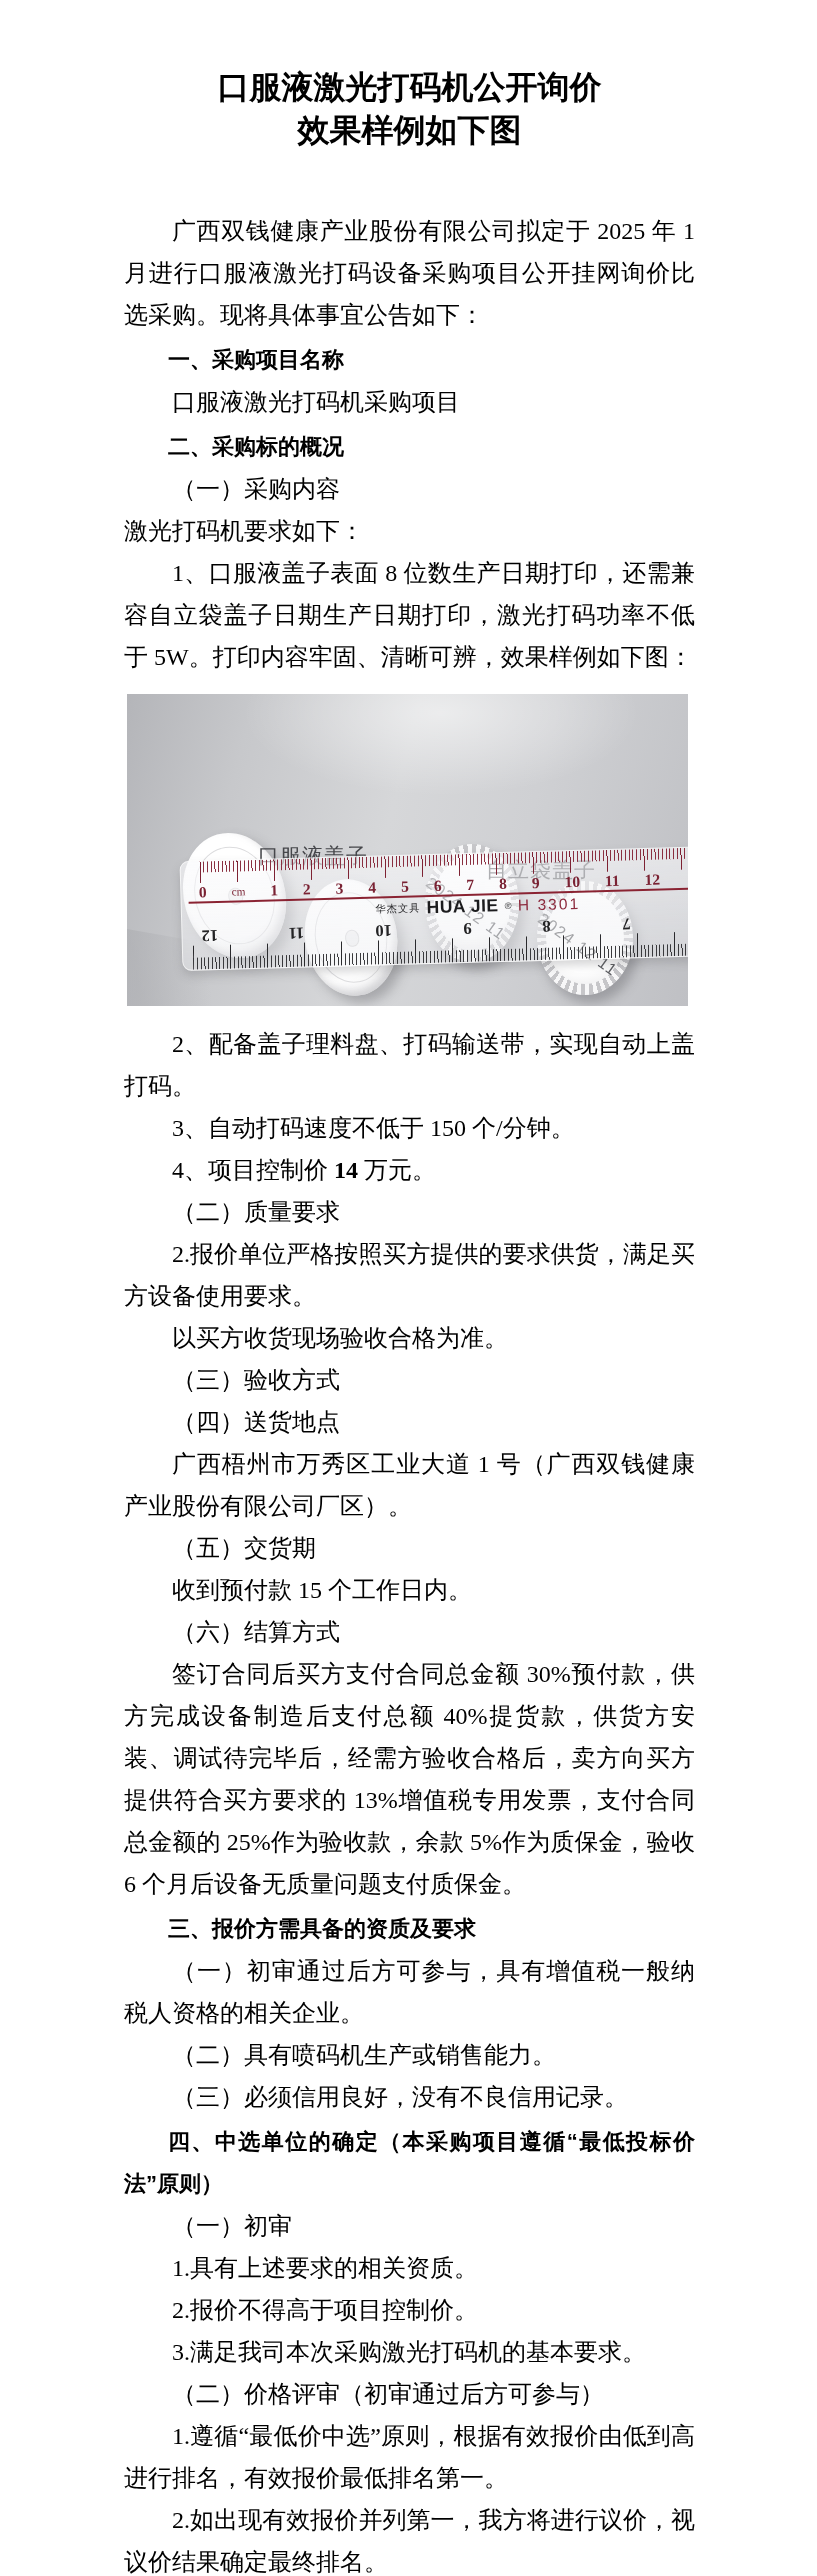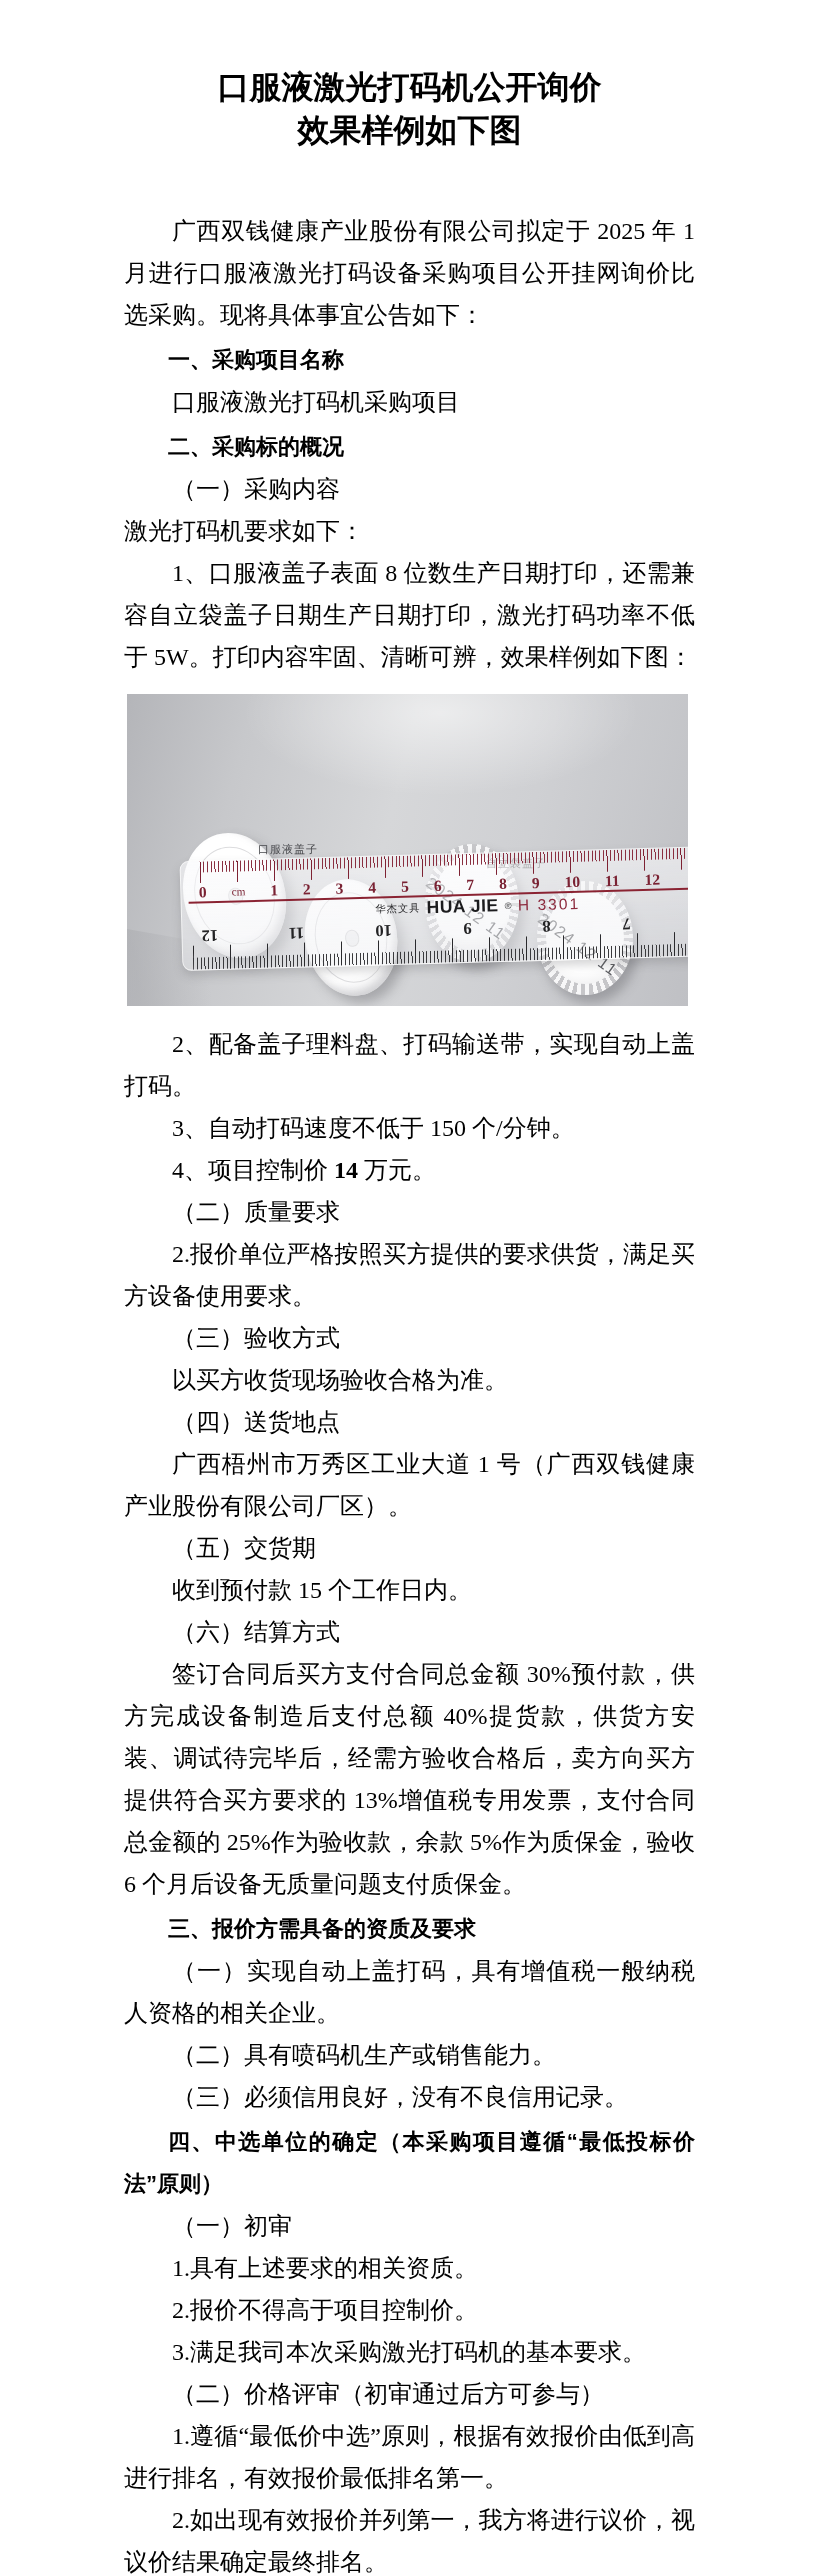"口服液盖子" .photo-label { font-size: 11px -> 21px }
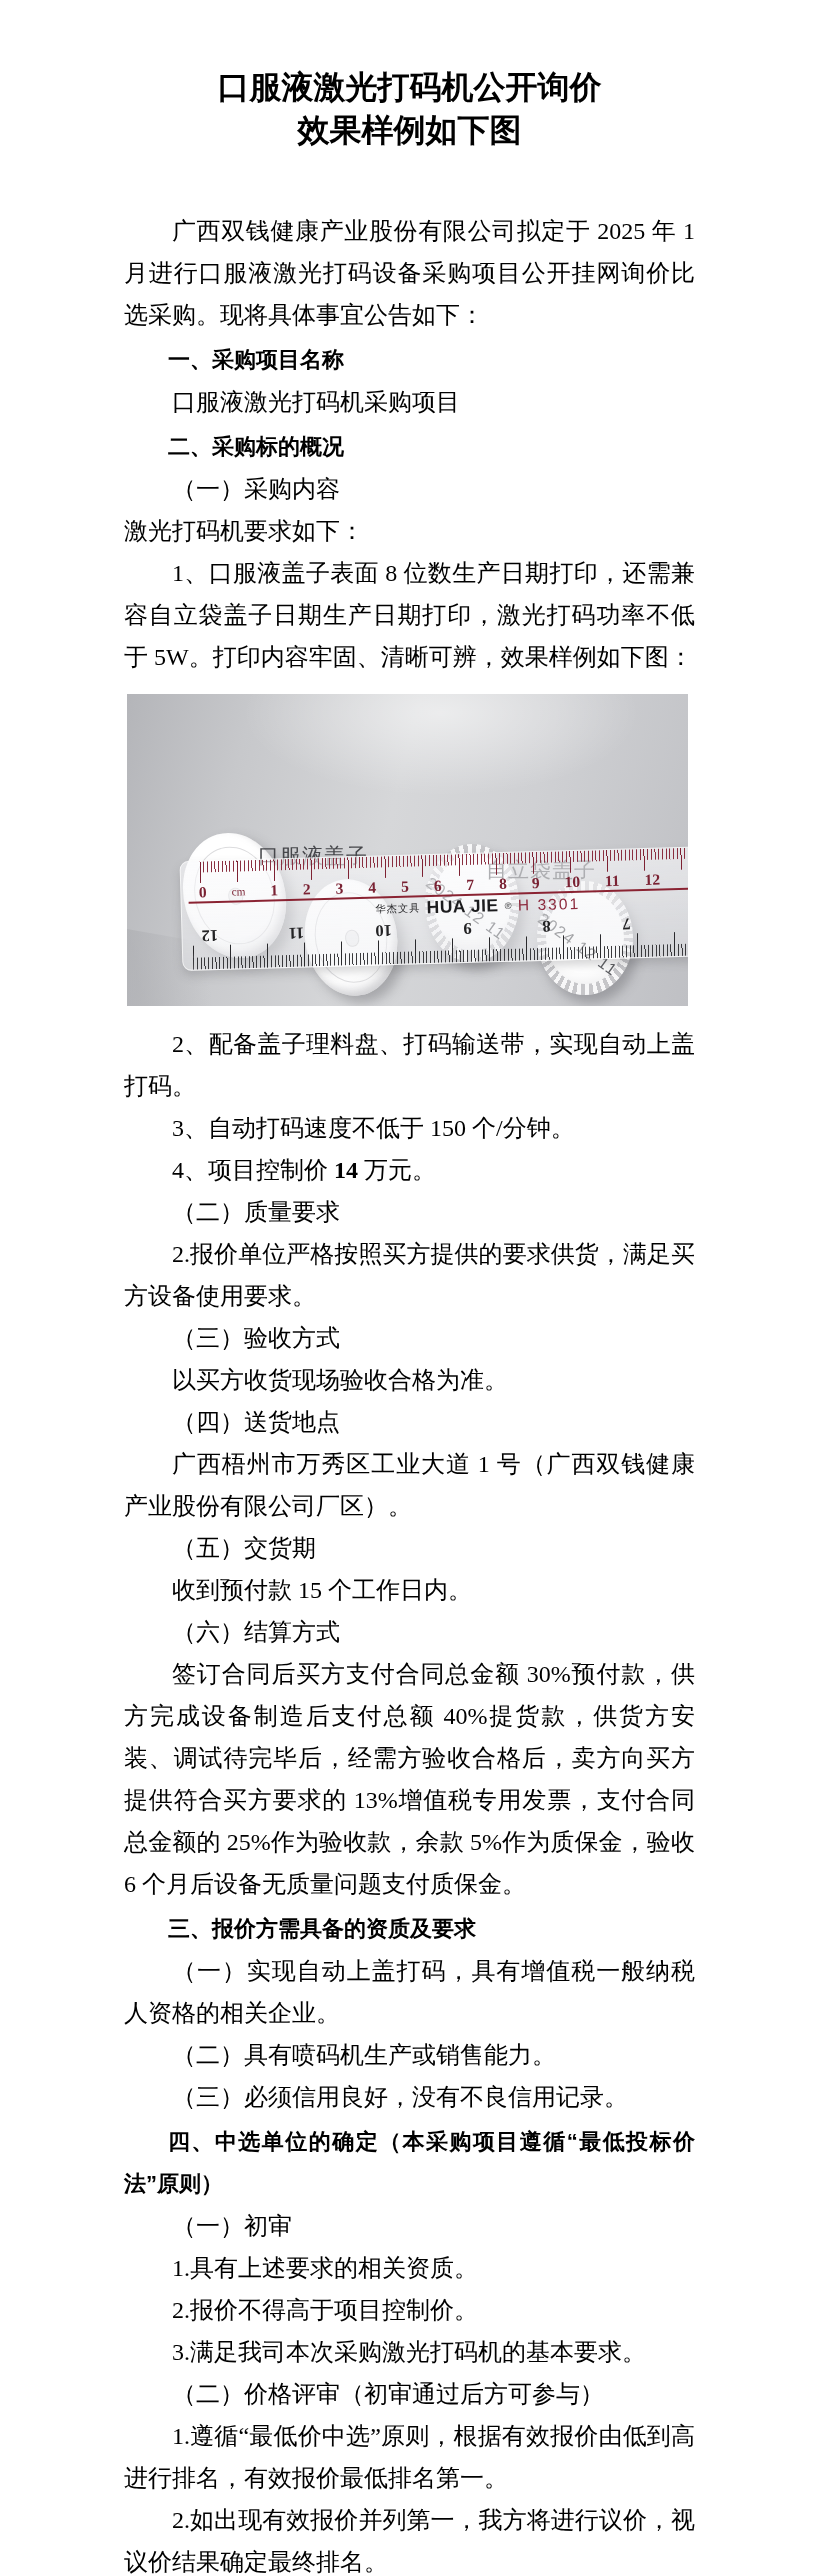"（三）验收方式" p.para { order: before "以买方收货现场验收合格为准。" -> after "以买方收货现场验收合格为准。" }
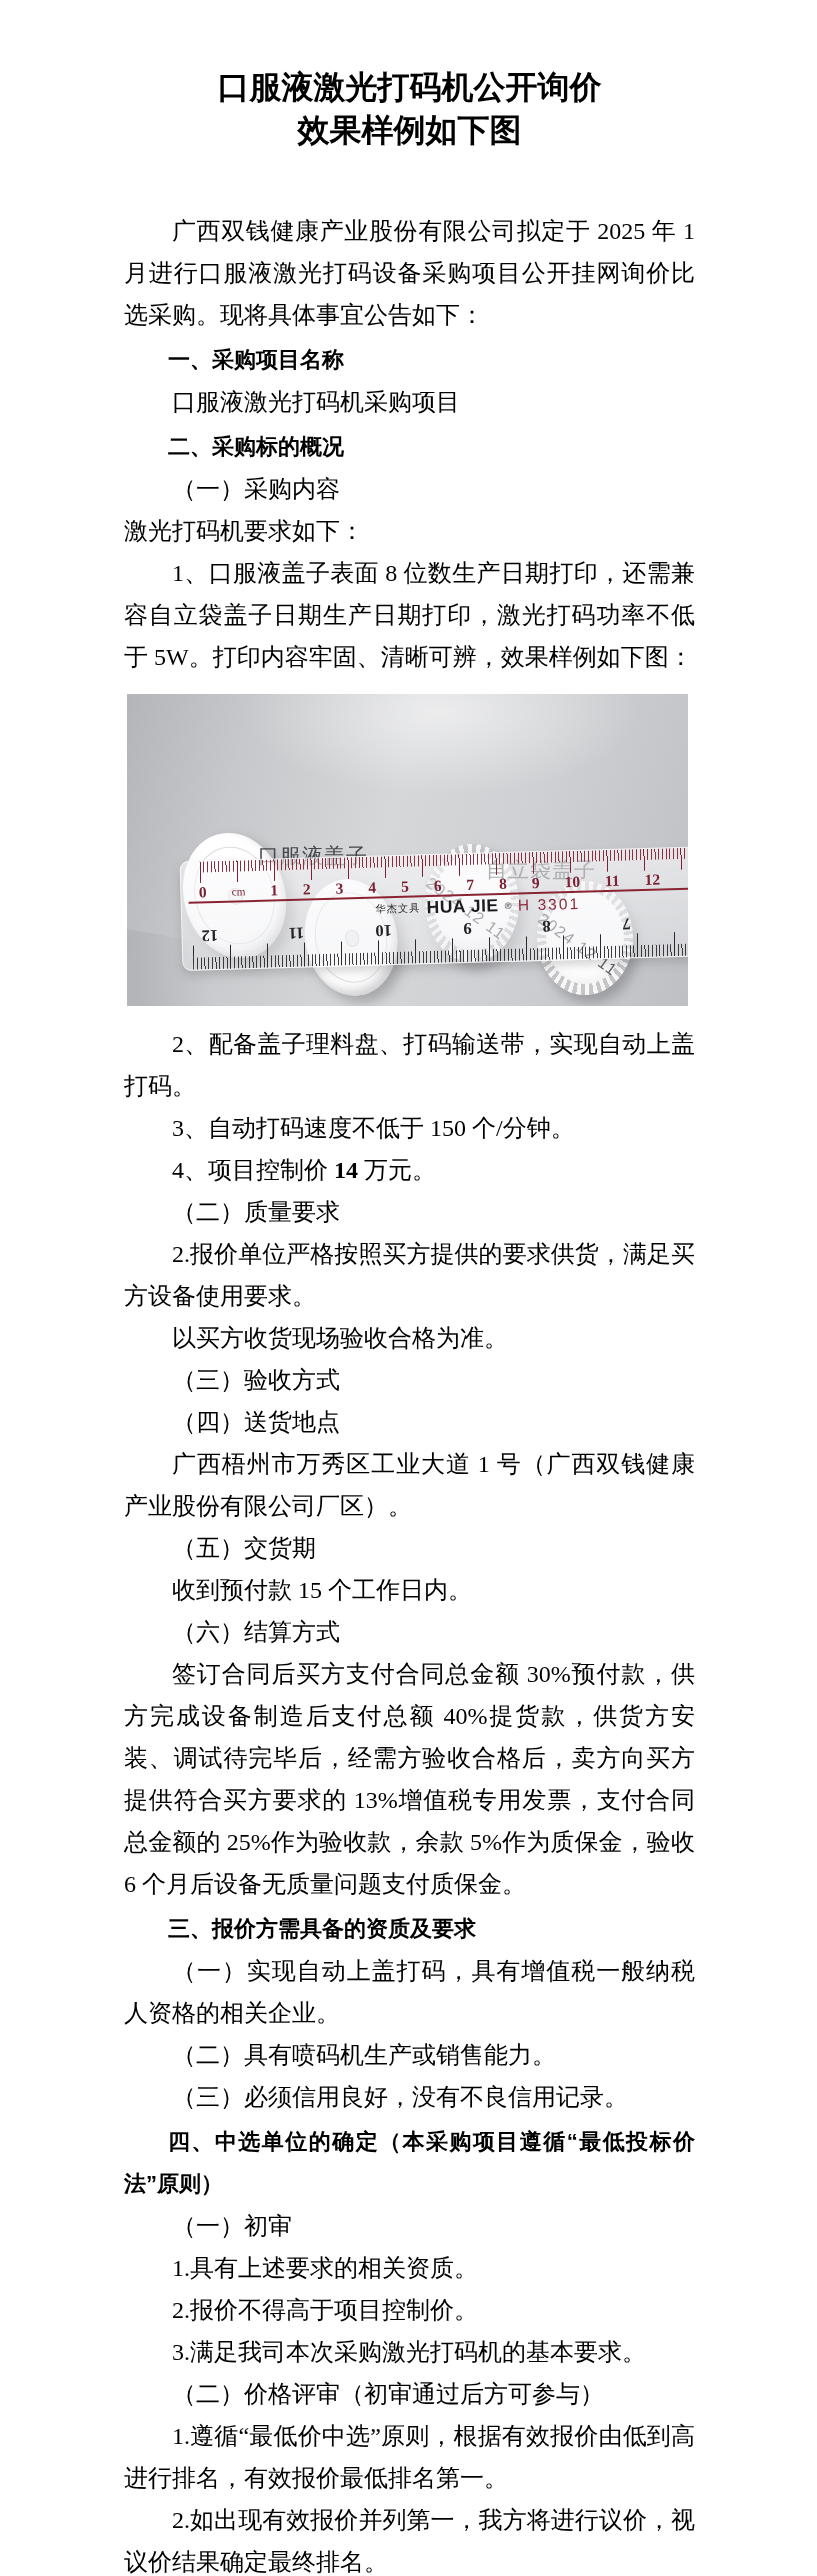"（一）实现自动上盖打码，具有增值税一般纳税人资格的相关企业。" p.para { text: 实现自动上盖打码 -> 初审通过后方可参与 }
